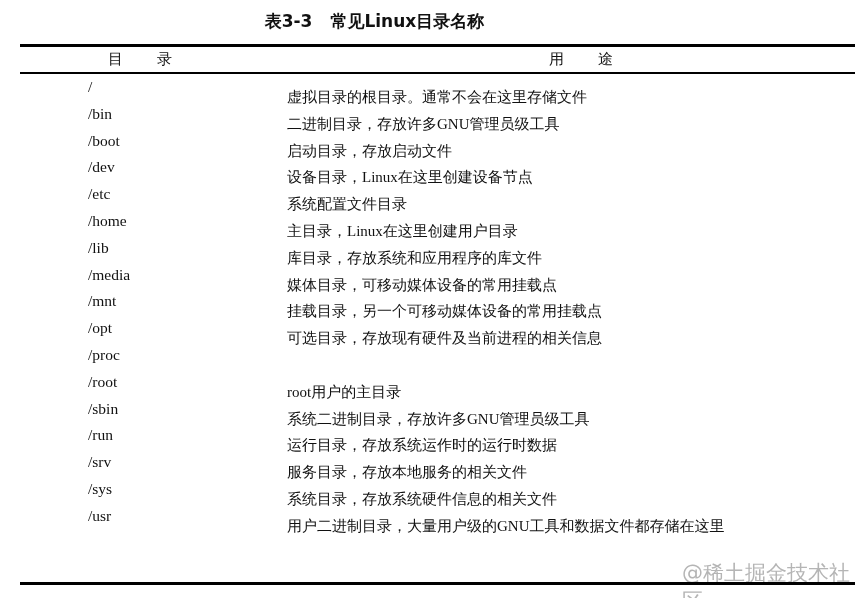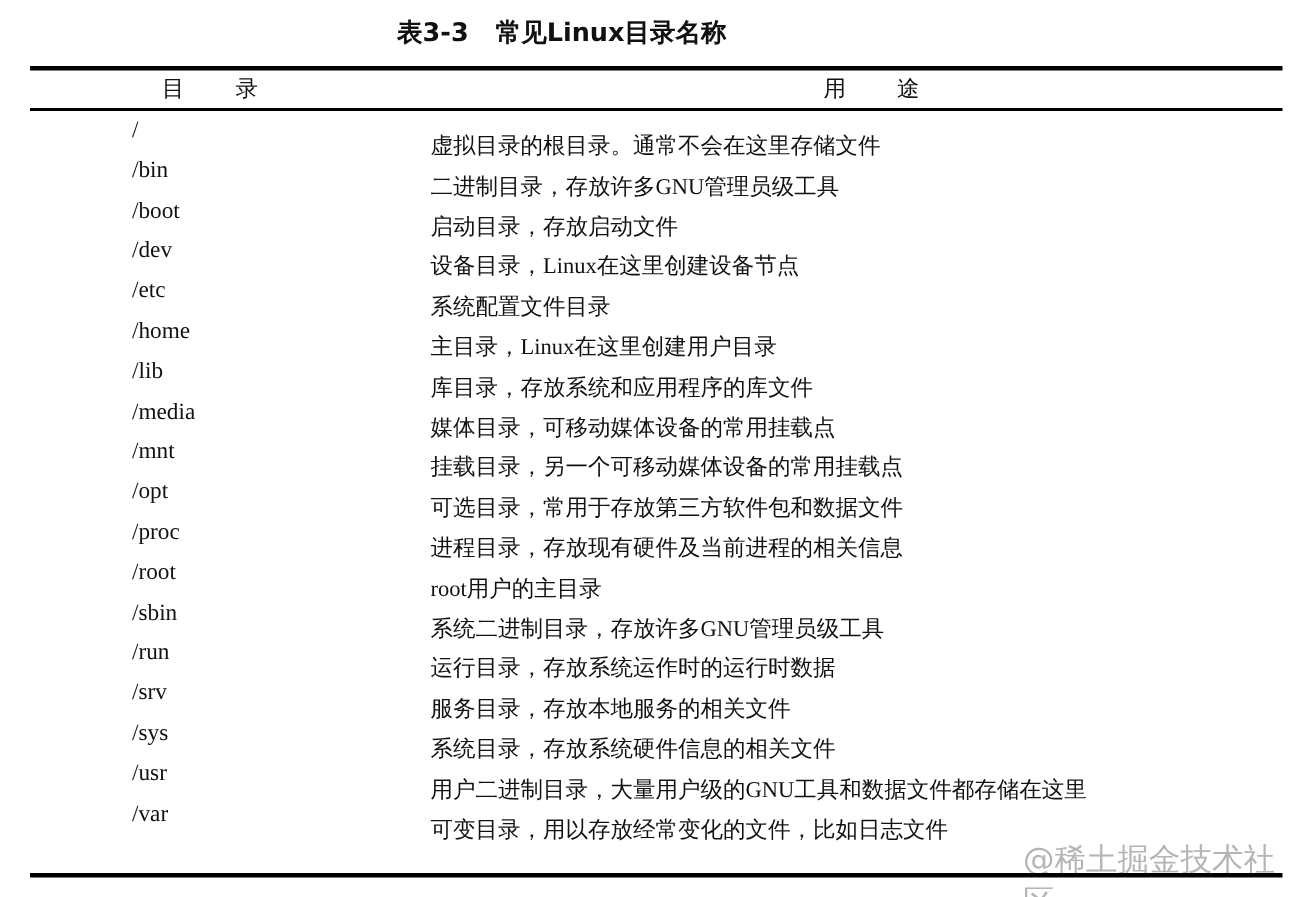"可选目录，常用于存放第三方软件包和数据文件" span.cell-use { text: 常用于存放第三方软件包和数据文件 -> 存放现有硬件及当前进程的相关信息 }
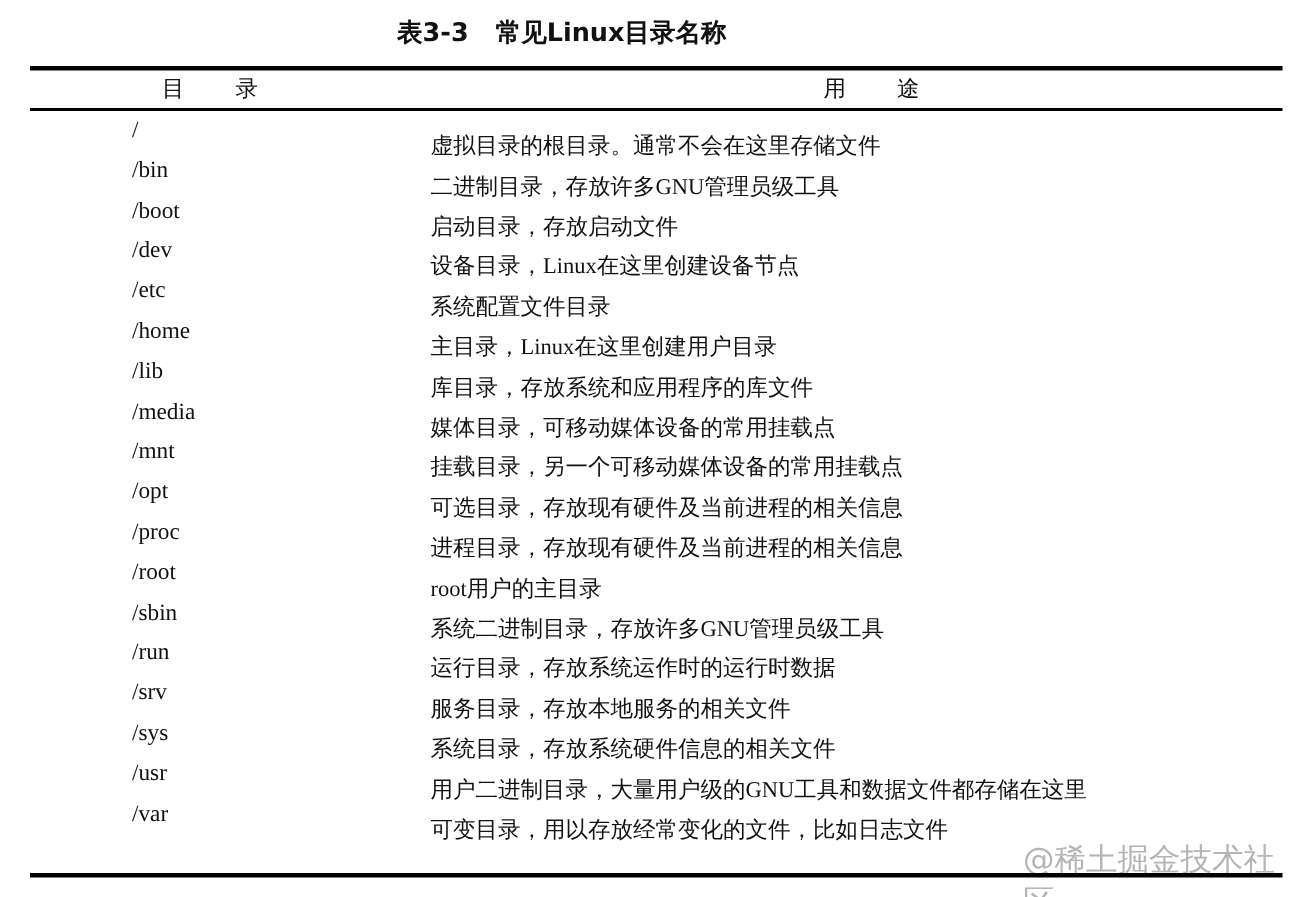"进程目录，存放现有硬件及当前进程的相关信息" span.cell-use { html: <span>进程目录，存放现有硬件及当前进程的相关信息</span> -> none }
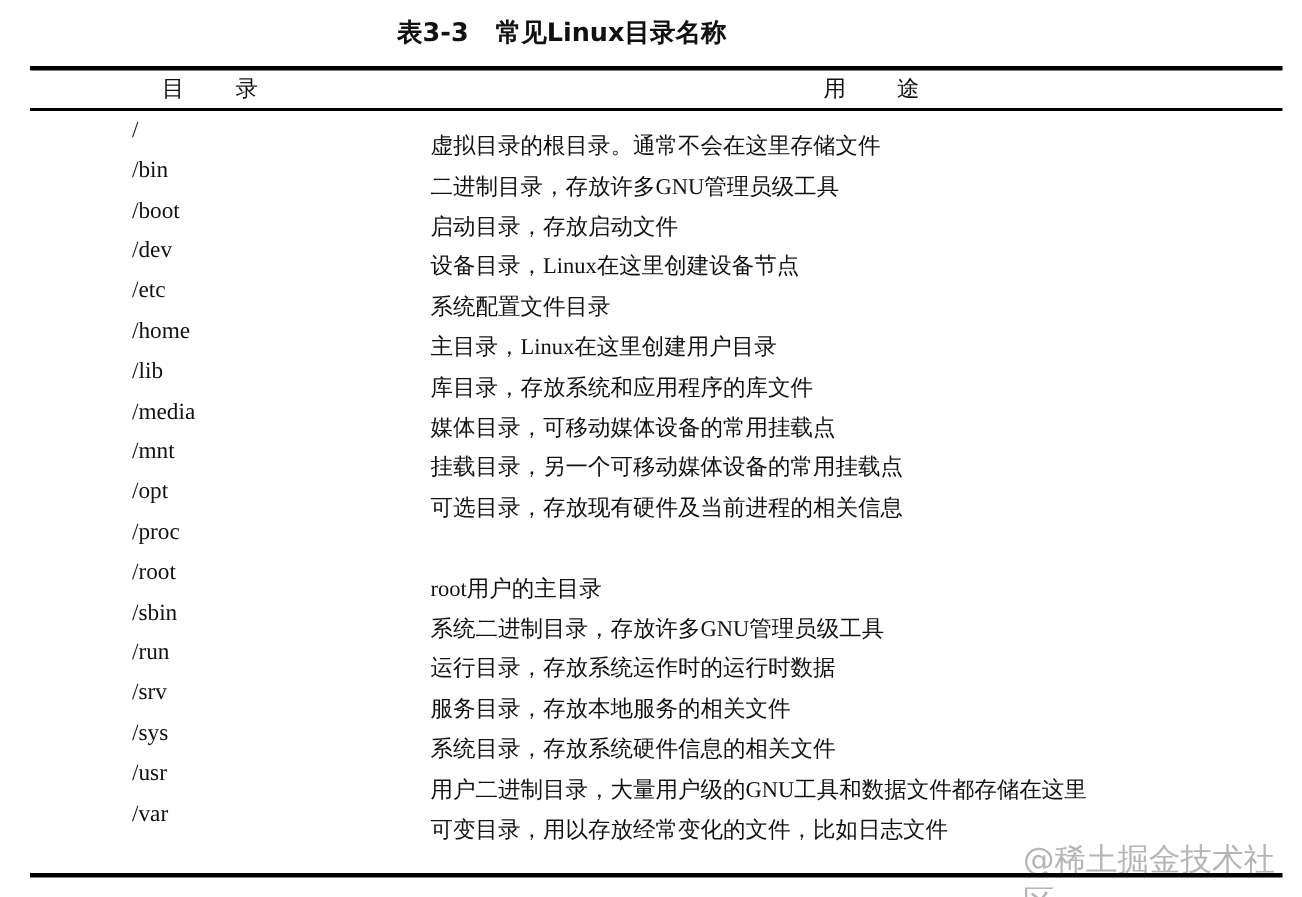"/var" div.row { html: <div> <span>/var</span> <span>可变目录，用以存放经常变化的文件，比如日志文件</span> </div> -> none }
